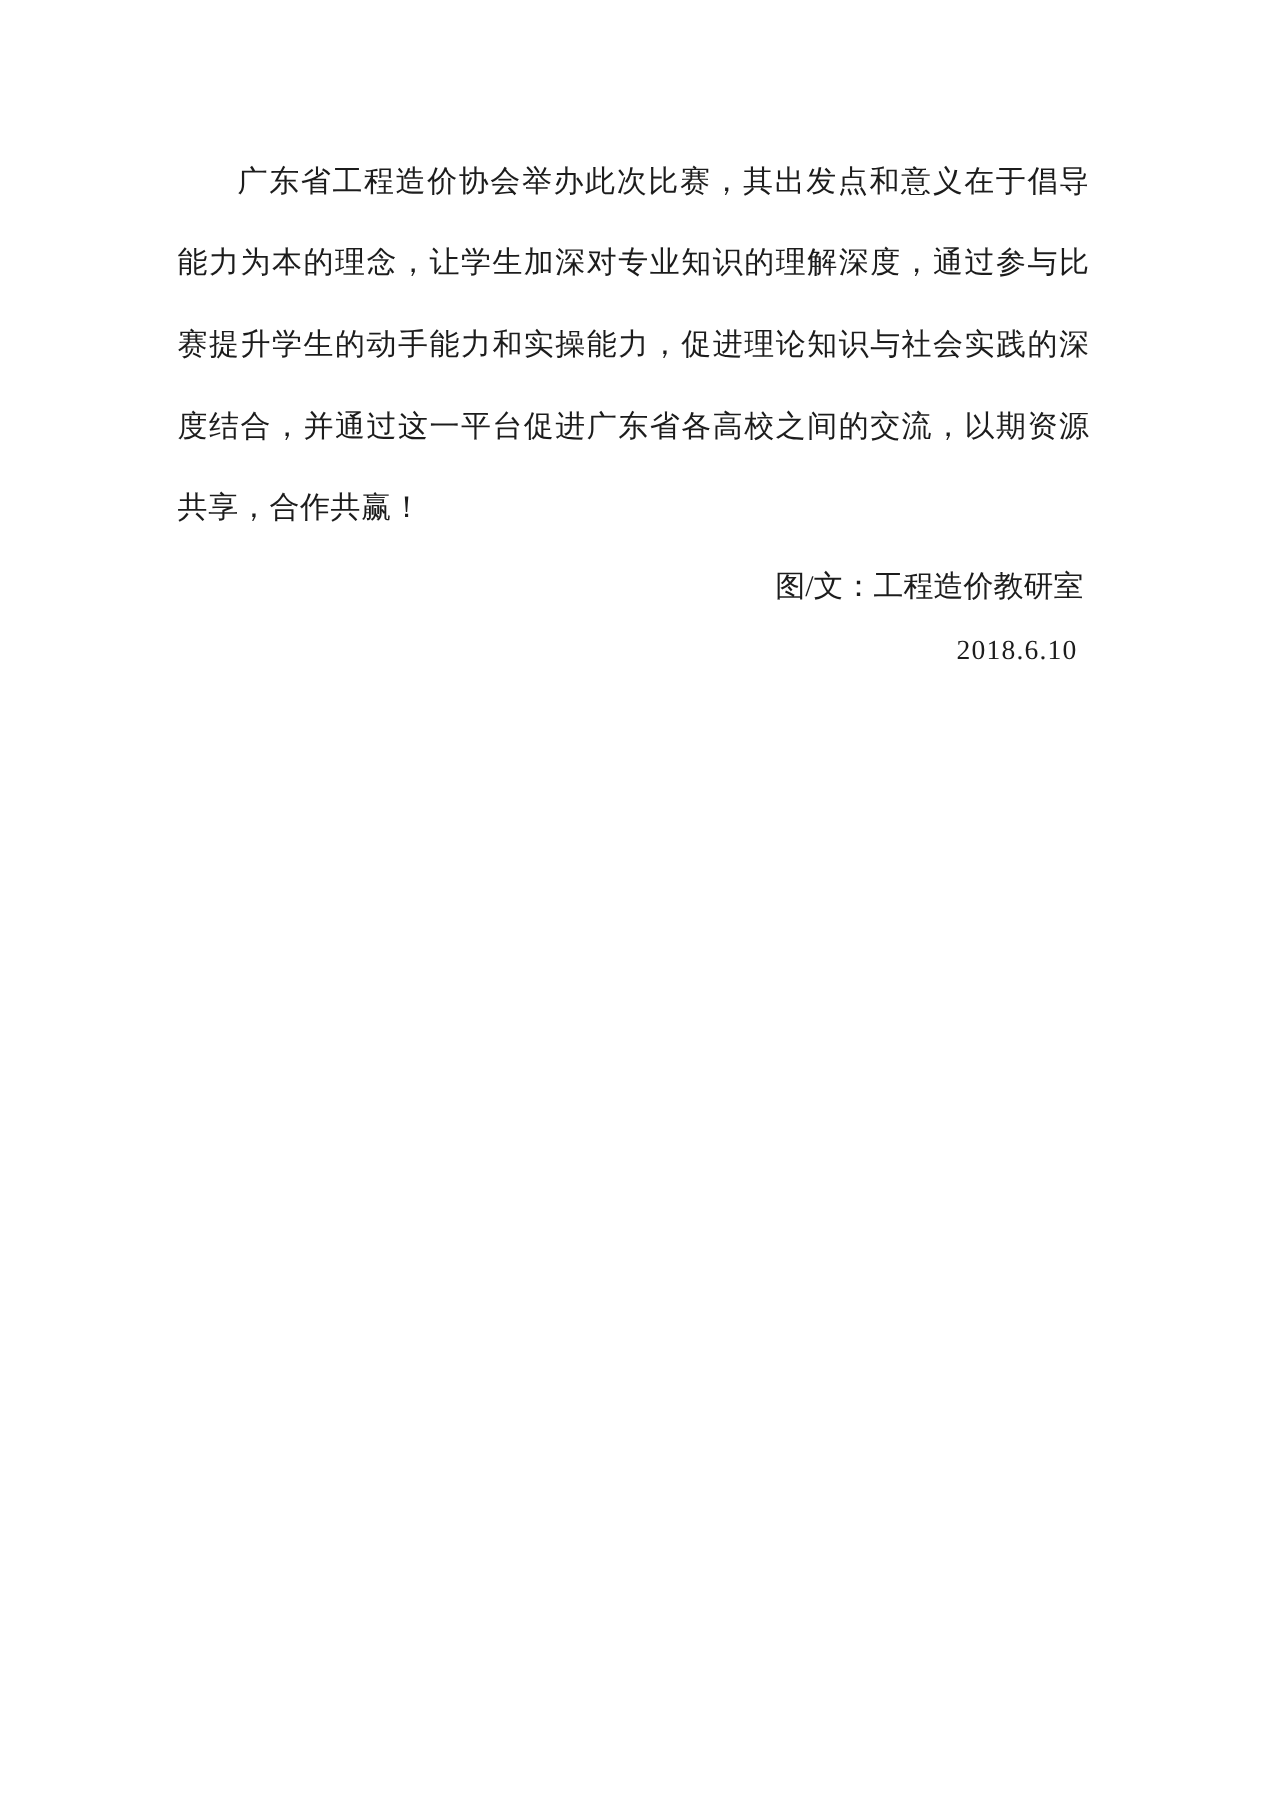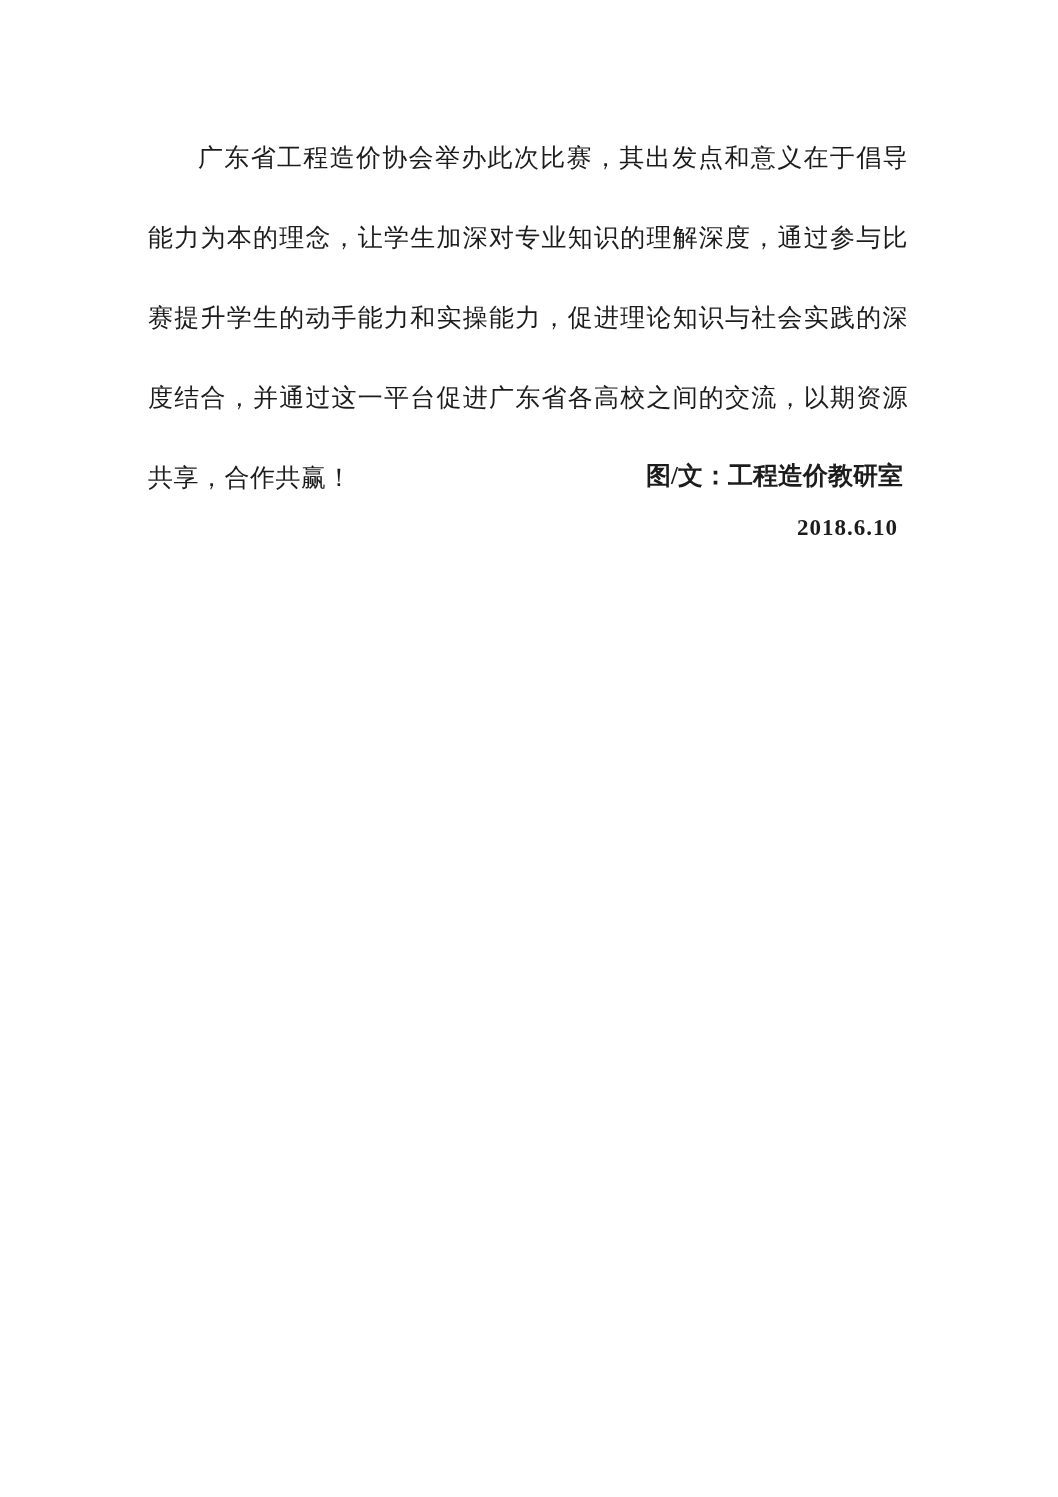"广东省工程造价协会举办此次比赛，其出发点和意义在于倡导能力为本的理念，让学生加深" .body-paragraph { line-height: 80px -> 68px }
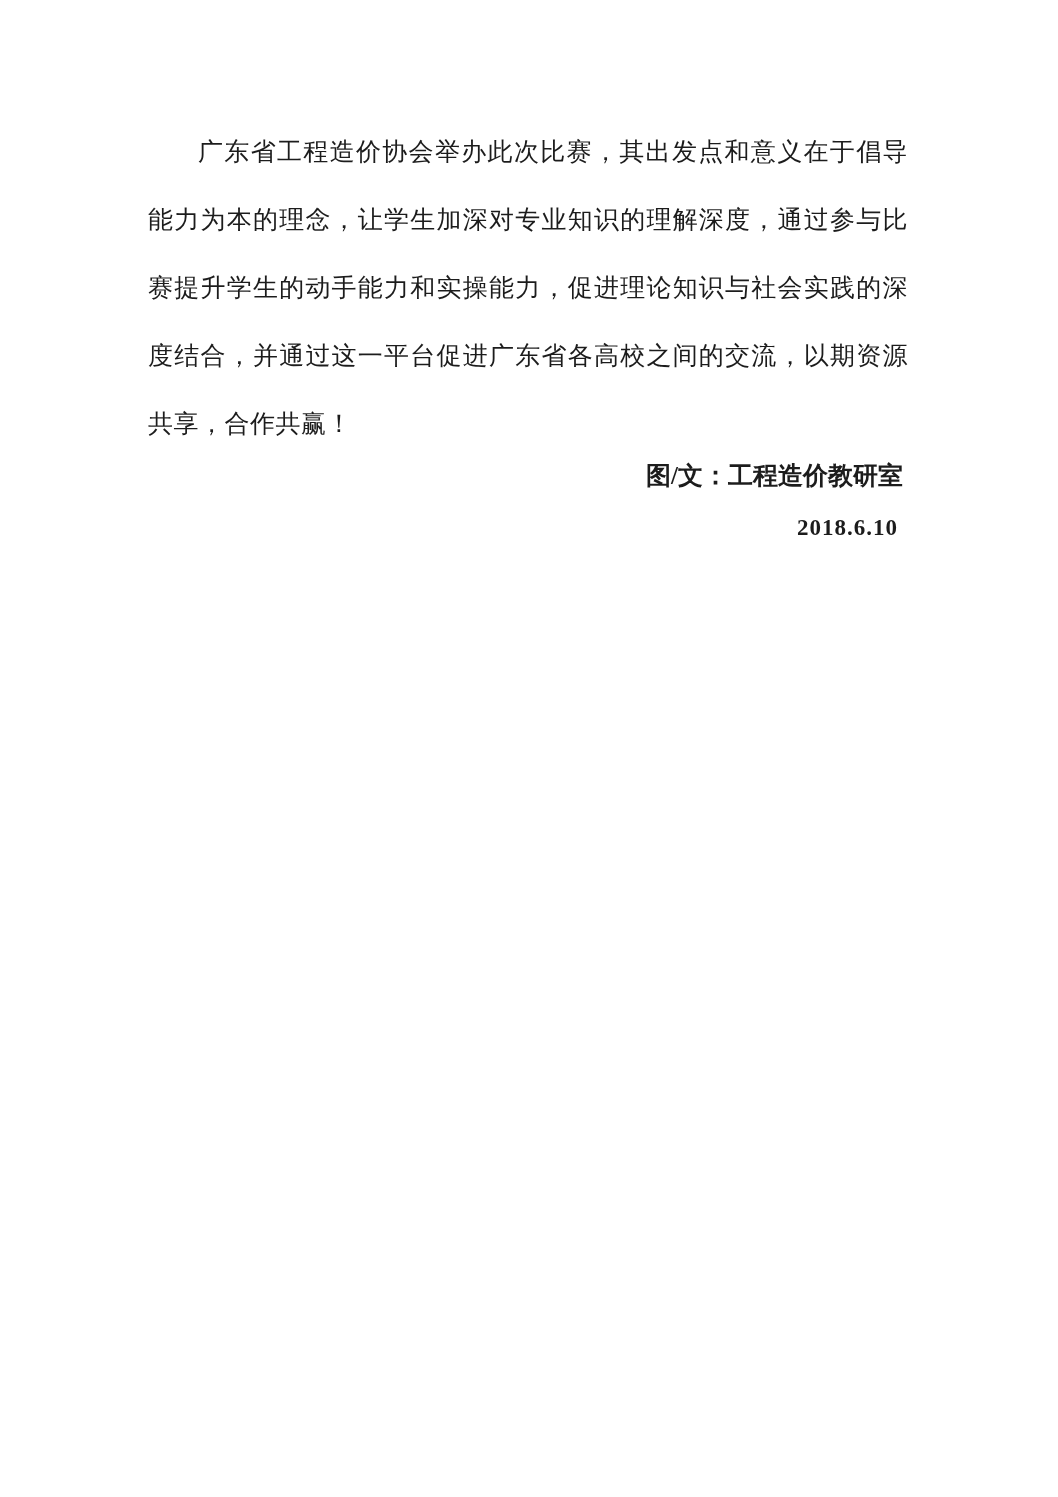"图/文：工程造价教研室" .signature-block { font-weight: bold -> none; top: 450px -> 464px }
